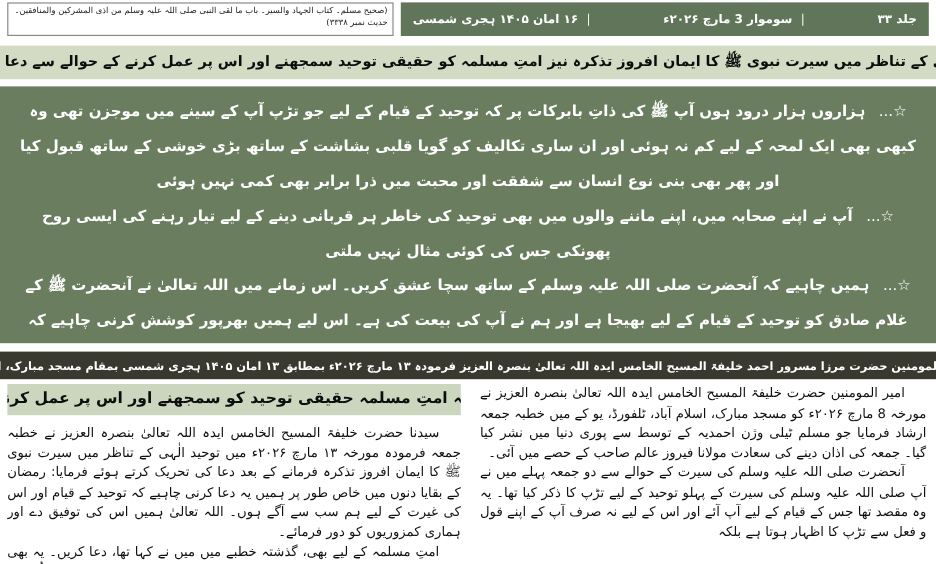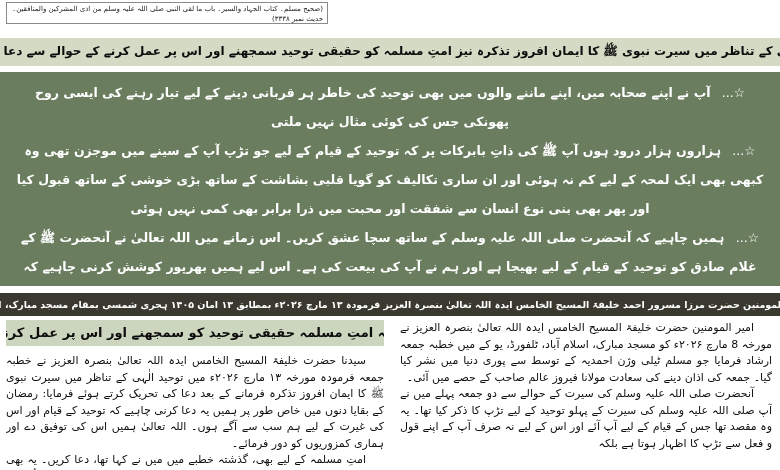"(صحیح مسلم۔ کتاب الجہاد والسیر۔" .masthead { flex-direction: column -> row }
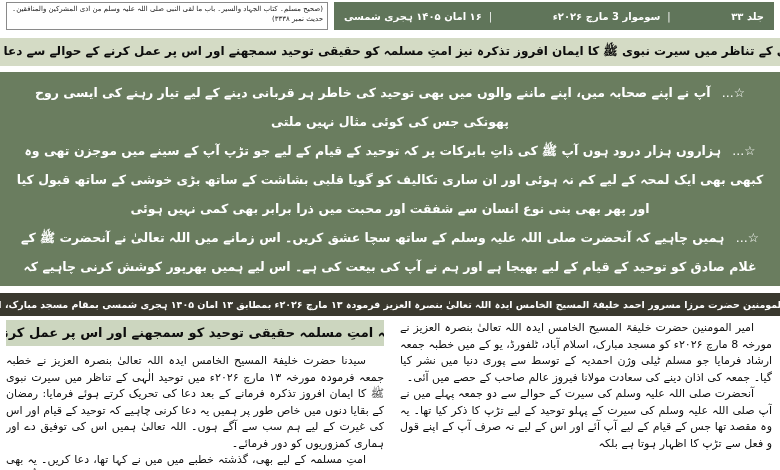"☆... آپ نے اپنے صحابہ" p.highlight { order: before "☆... ہزاروں ہزار درود ہوں" -> after "☆... ہزاروں ہزار درود ہوں" }
